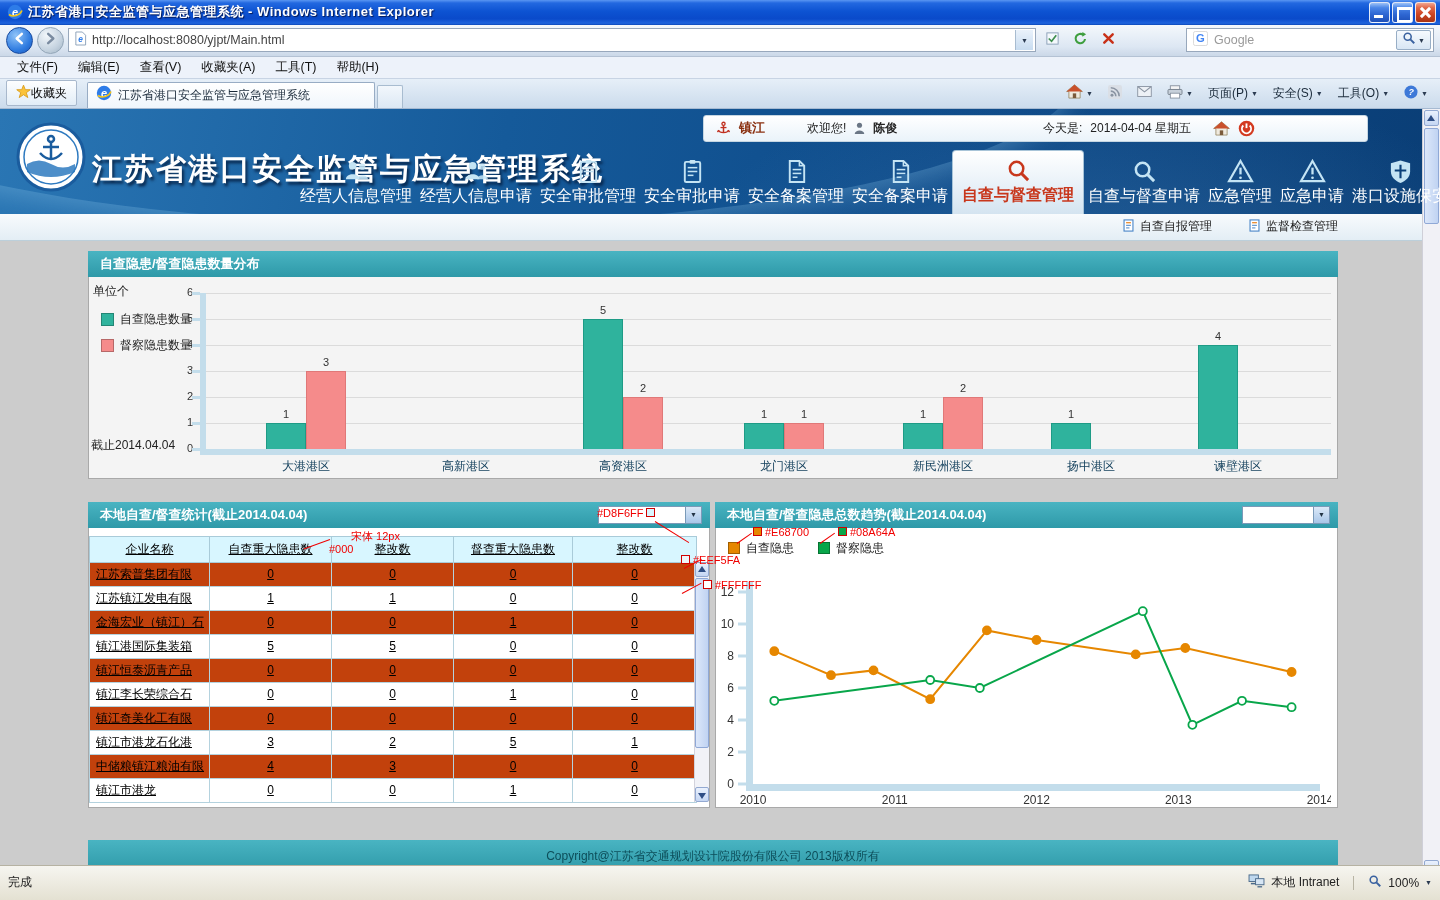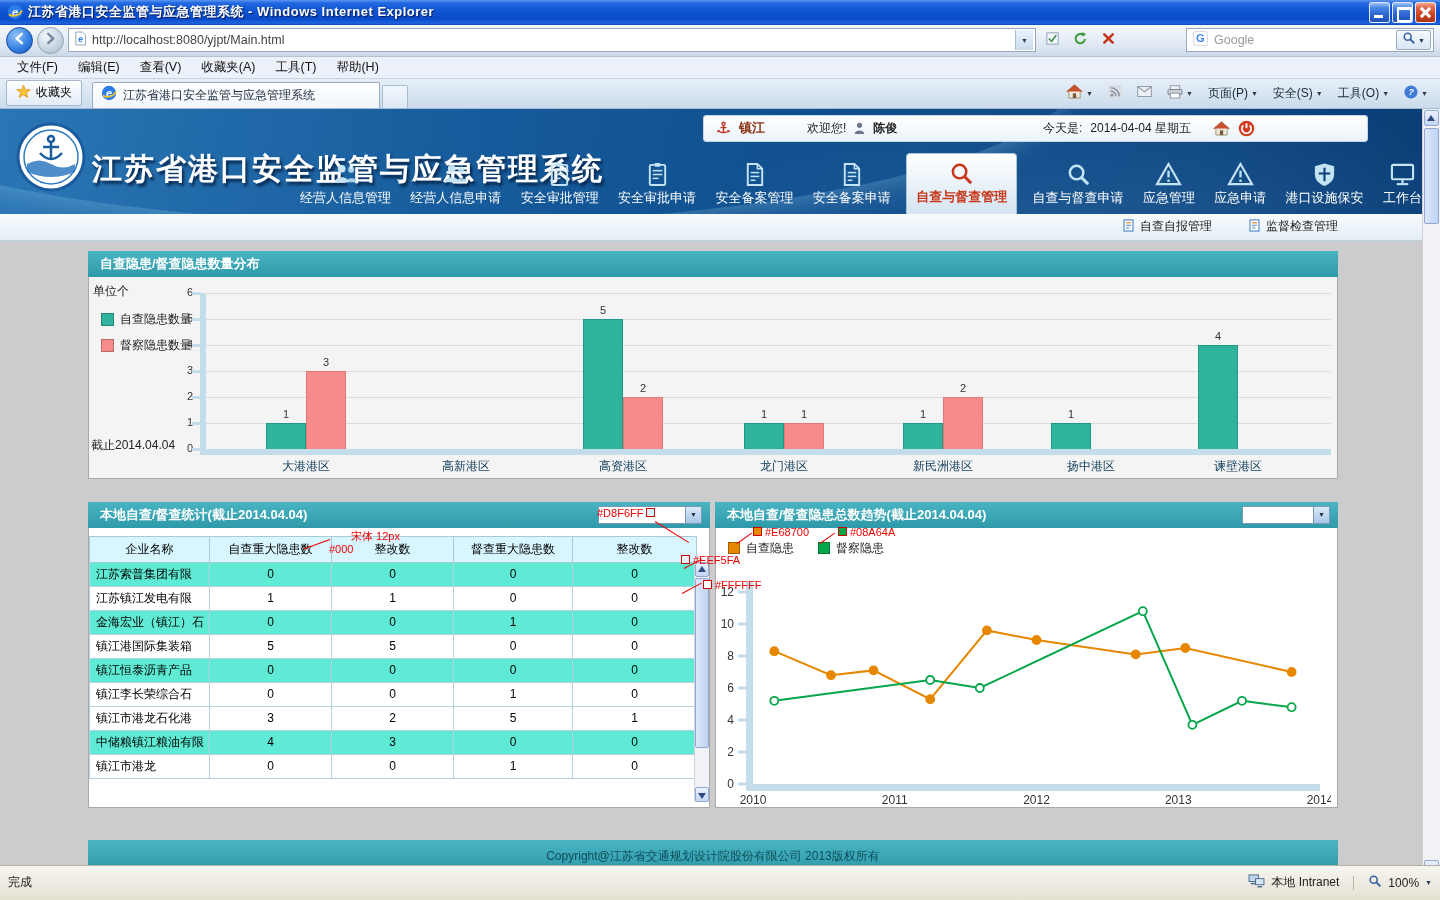"收藏夹" .favbtn { align-items: none -> center; gap: 5px -> none }
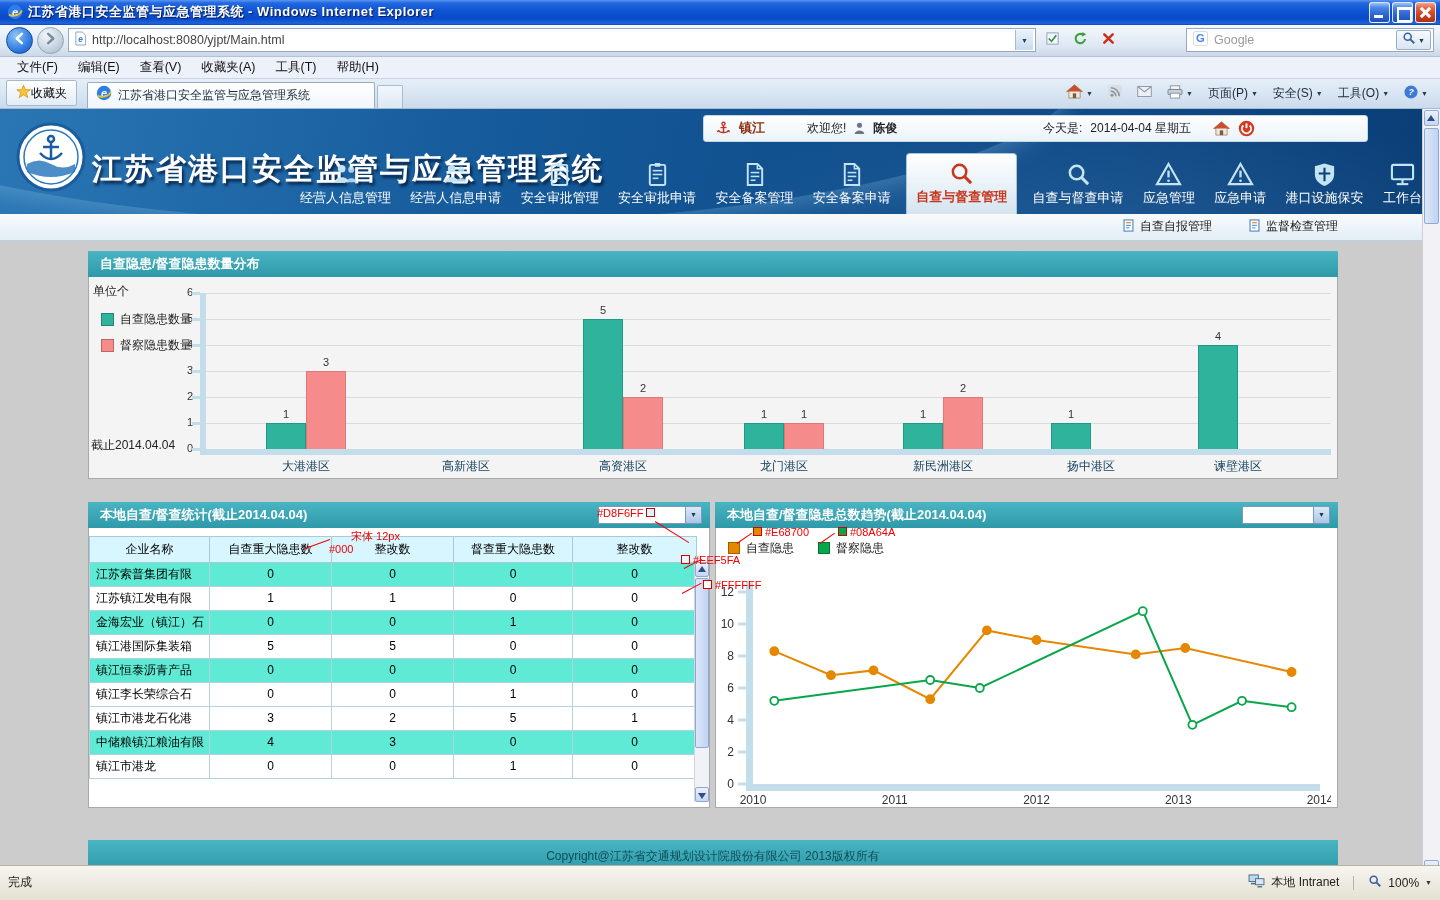"经营人信息管理" .navlabel { font-size: 13px -> 16px }
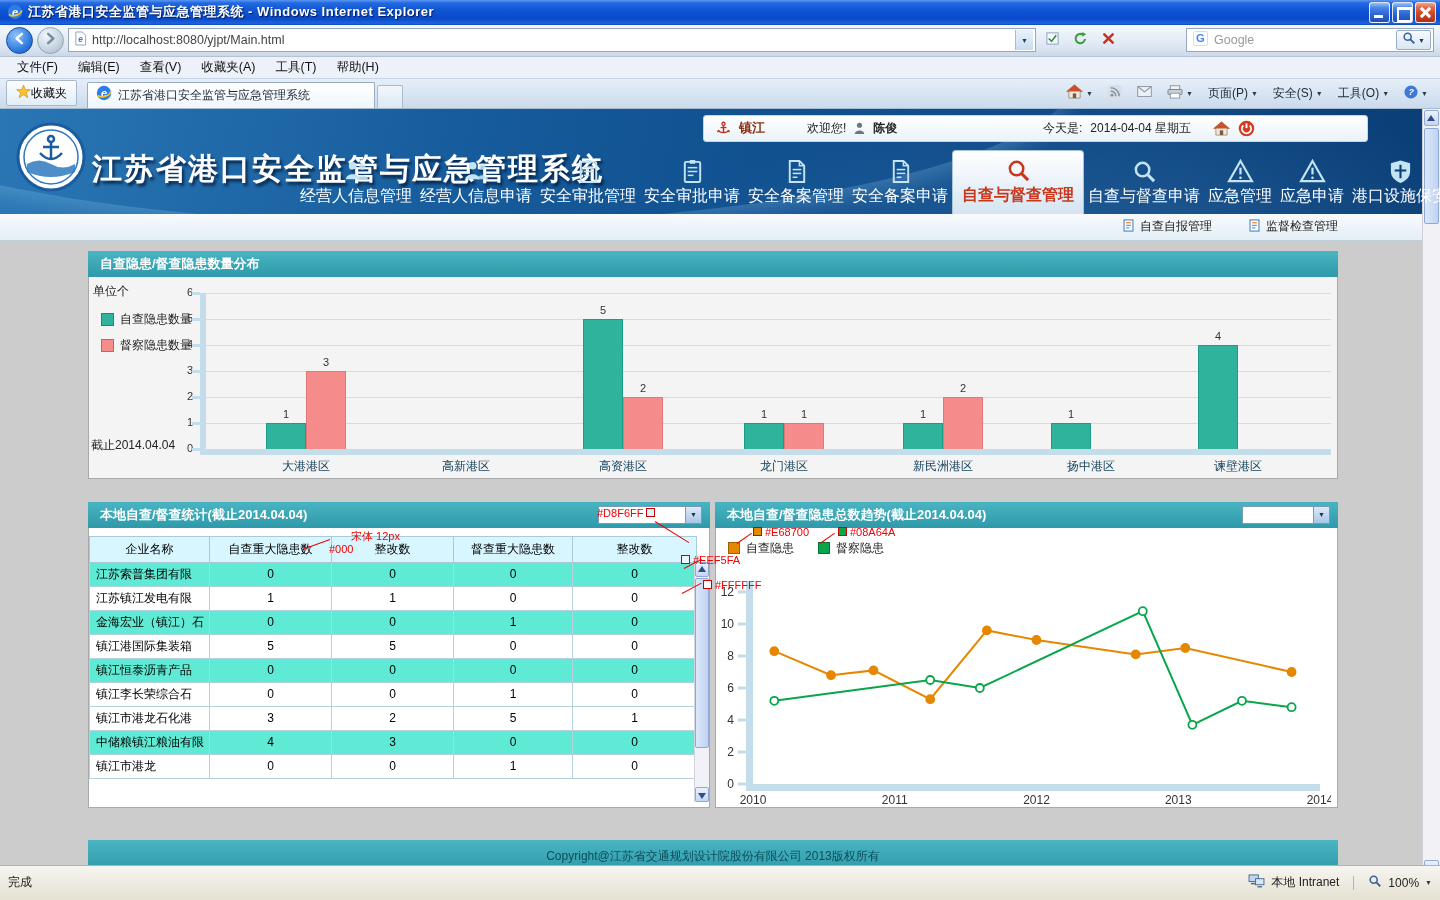"企业名称" .tbody-wrap { text-decoration: none -> underline }
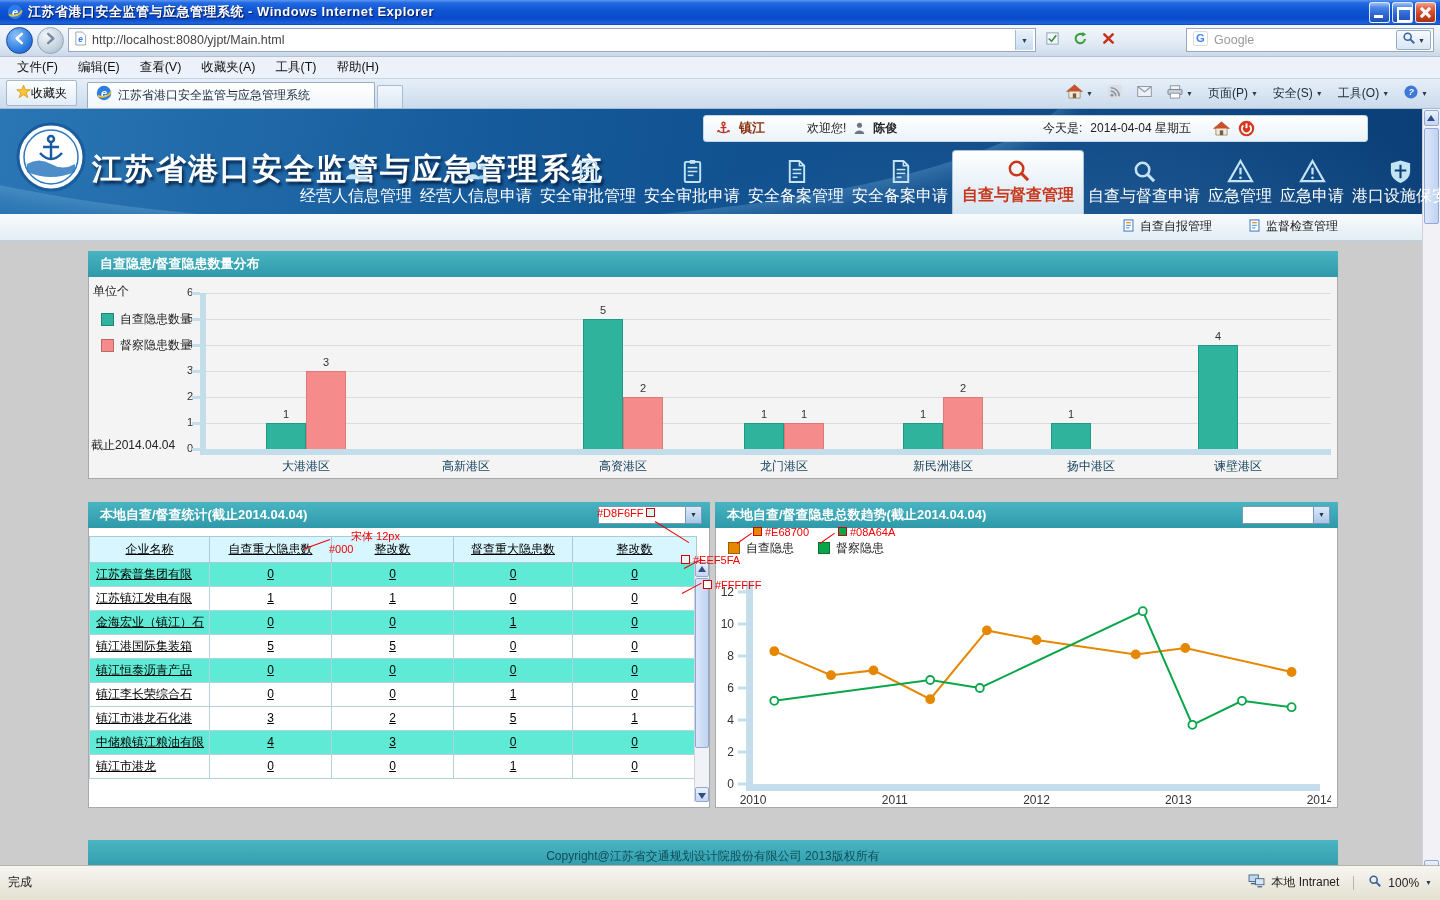"江苏索普集团有限" tr.alt { background: #5eead4 -> #c2410c }
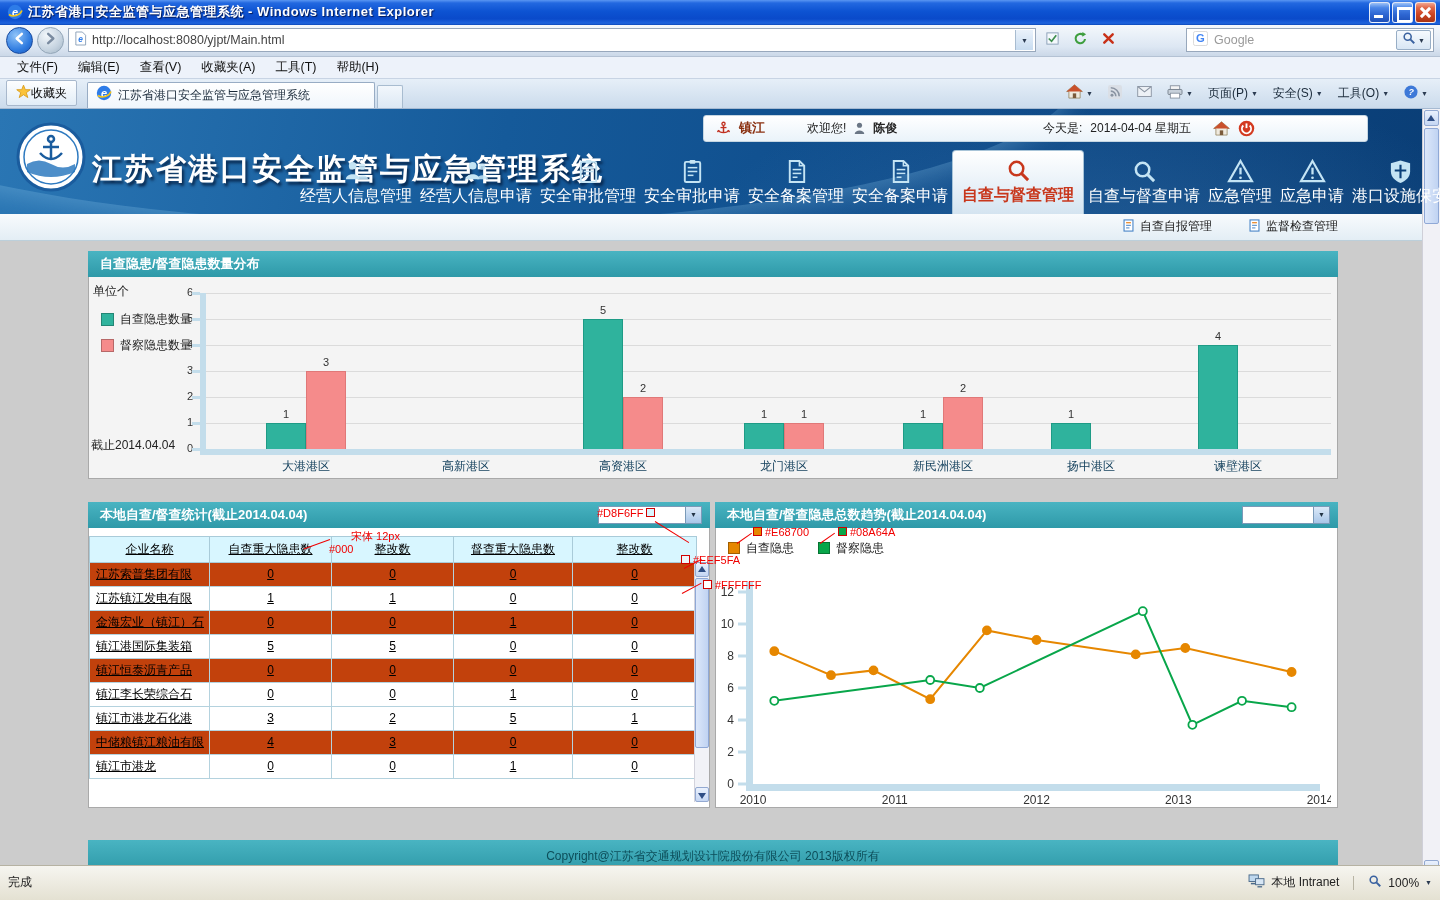"镇江奇美化工有限" tr.alt { html: none -> <tr> <td>镇江奇美化工有限</td> <td>0</td> <td>0</td> <td>0</td> <td>0</td> </tr> }
